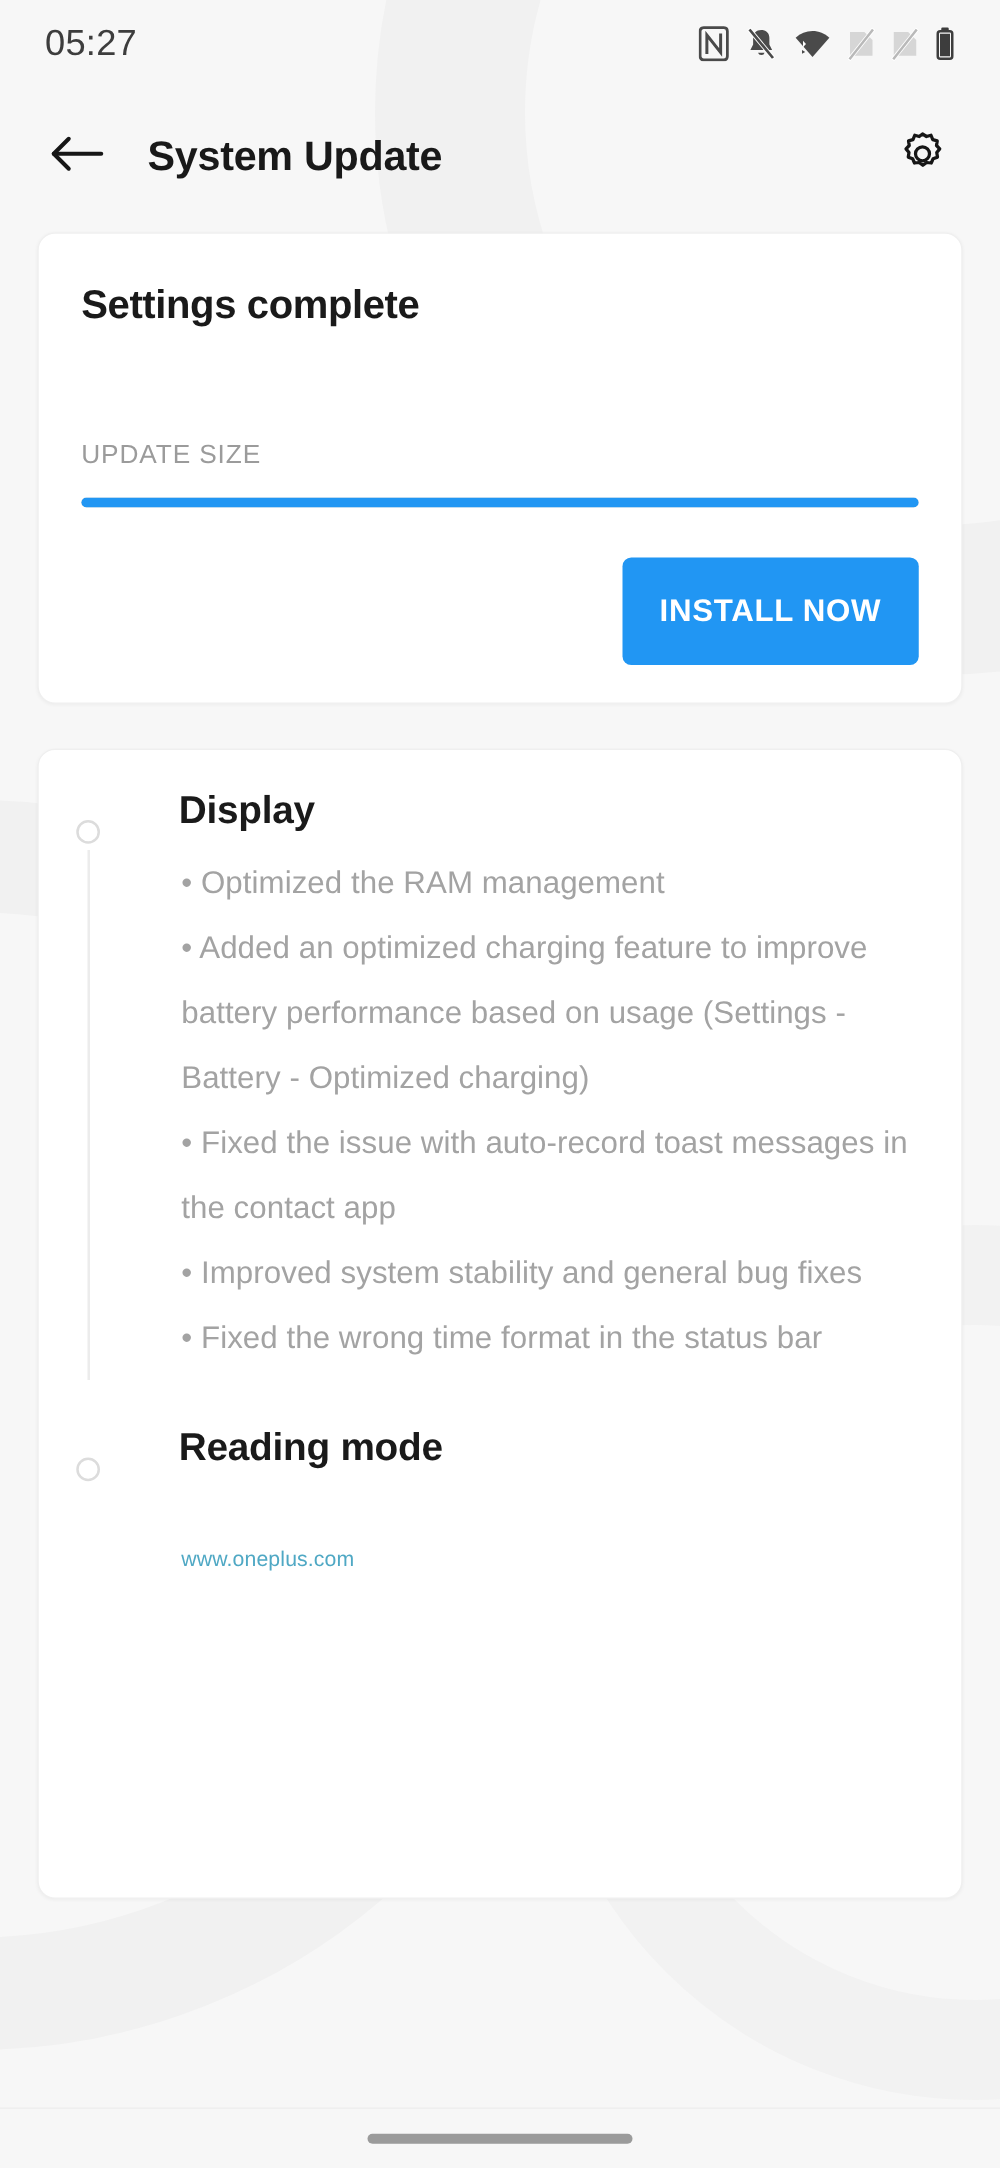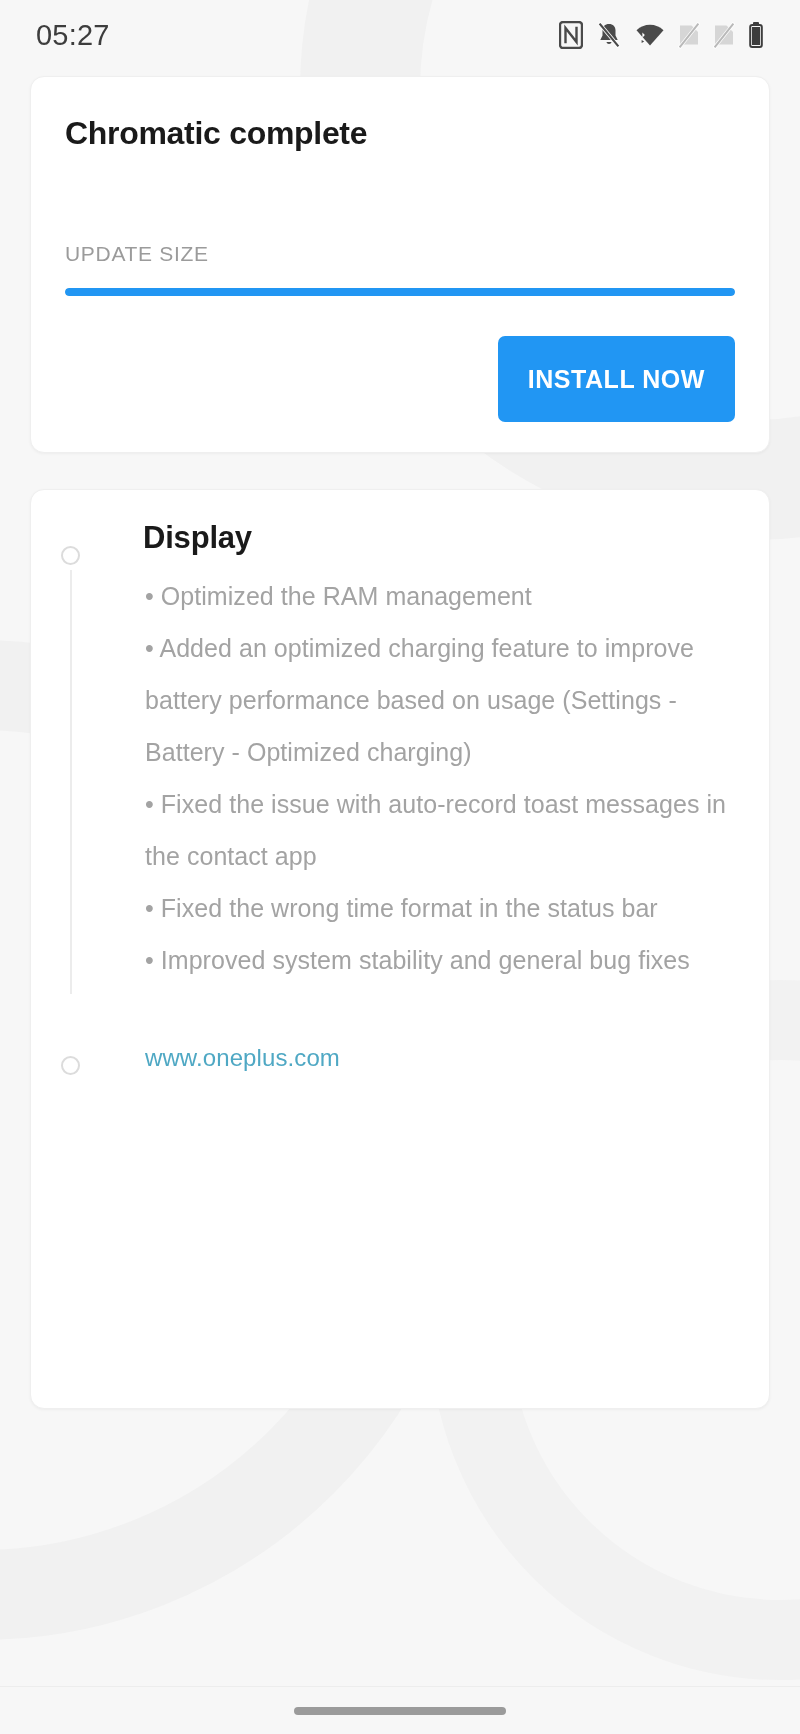"System Update" div.app-bar { html: none -> <div> <div> <span> <svg> <path></path> <path></path> </svg> </span> </div> <div>System Update</div> <div> <span> <svg> <g> <circle></circle> <path></path> </g> </svg> </span> </div> </div> }
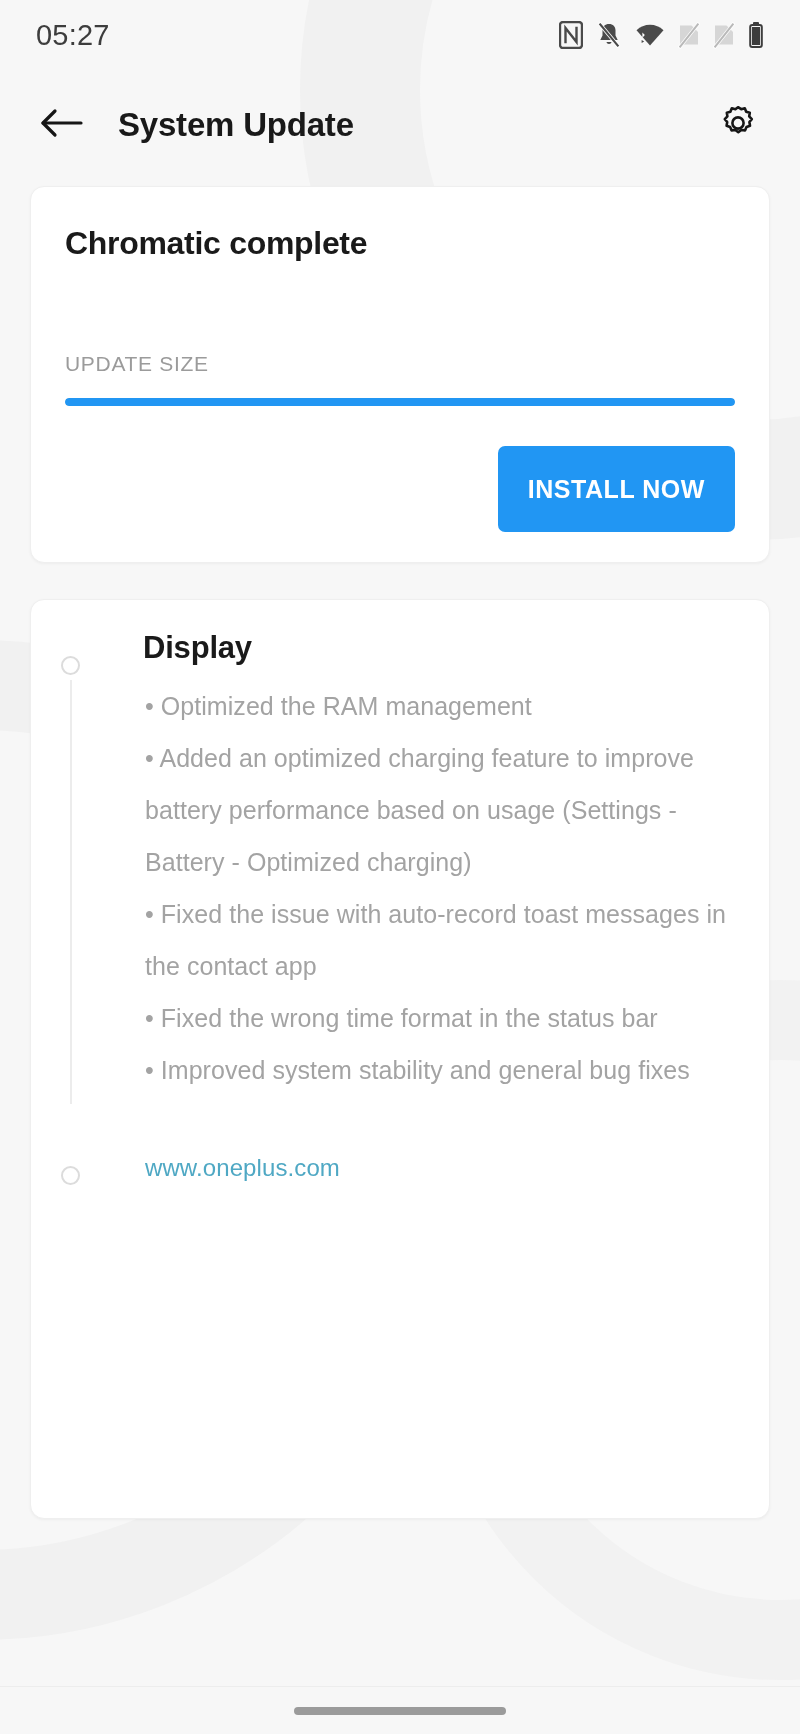"Chromatic complete" div.dl-title { text: Chromatic -> Settings }
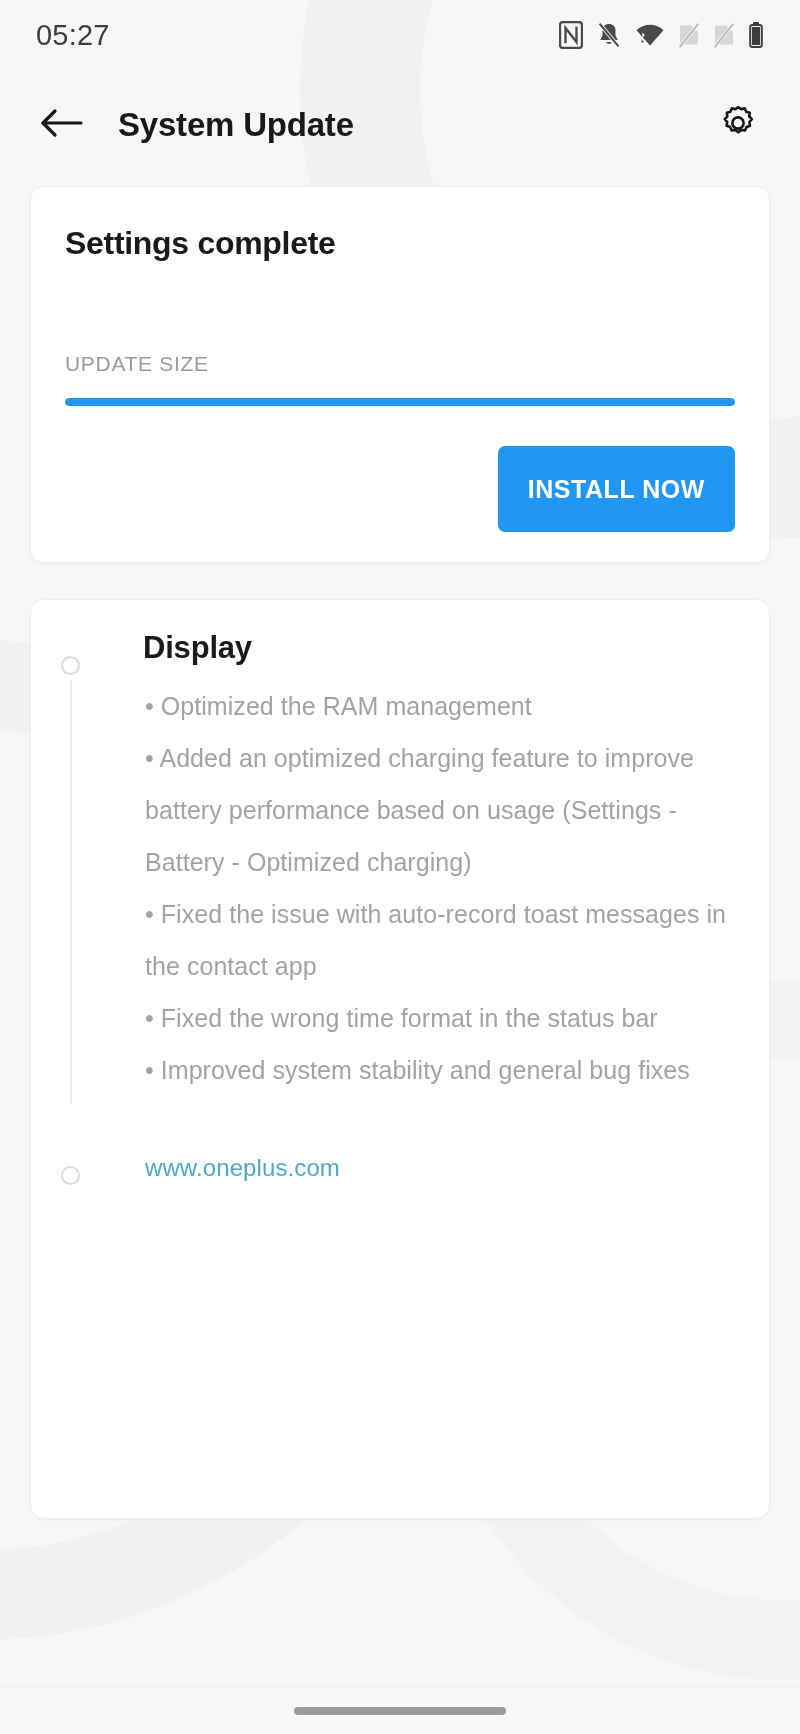"• Fixed the wrong time" div.tl-item { order: before "• Improved system stability and" -> after "• Improved system stability and" }
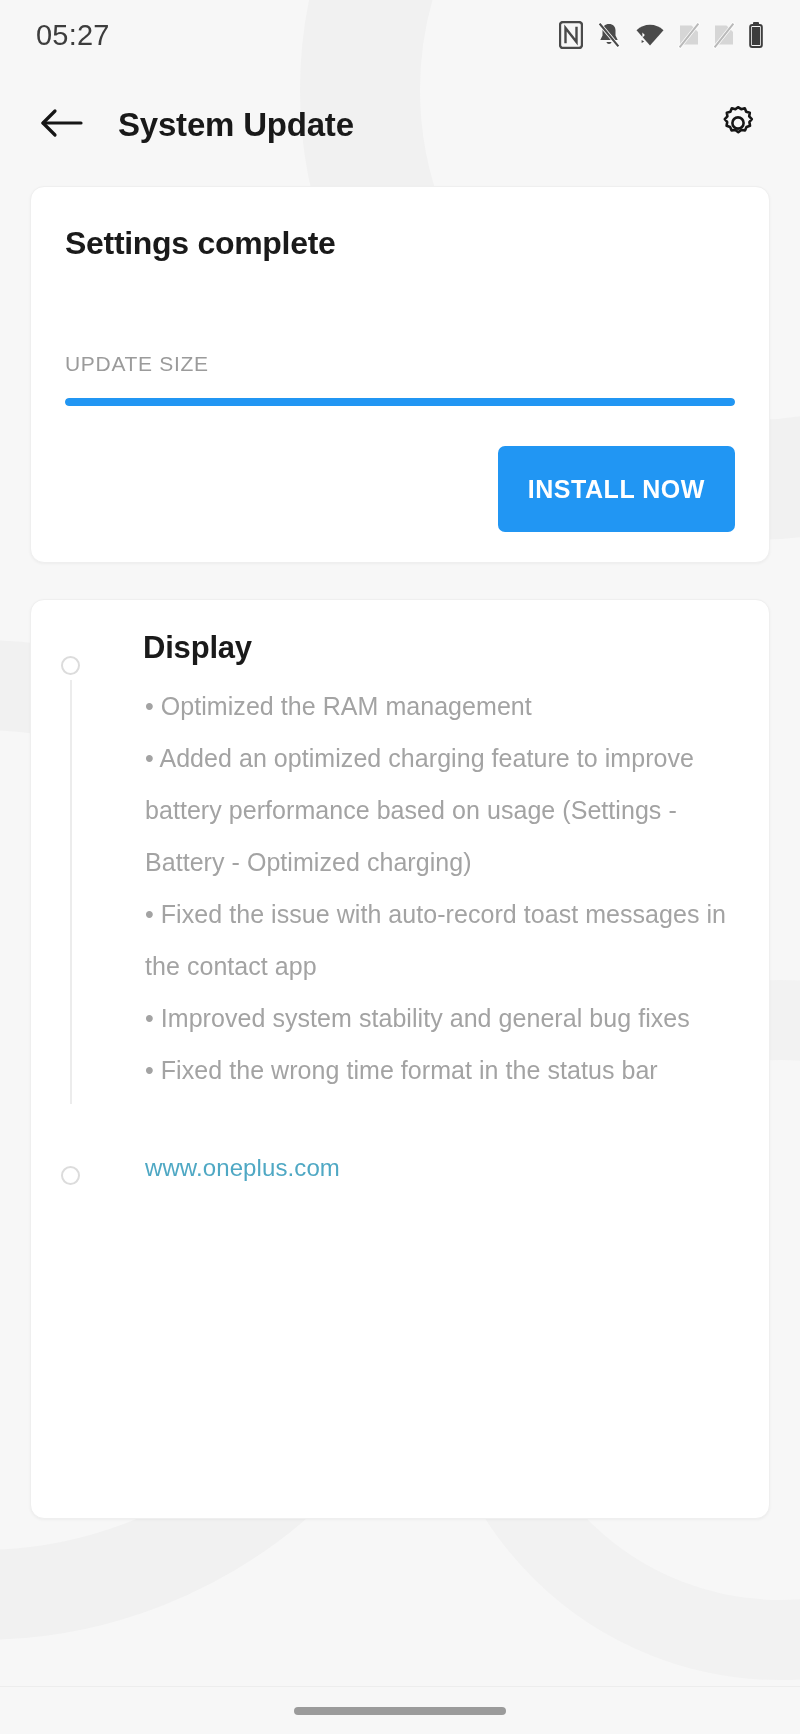"Reading mode" div.tl-heading { html: none -> <div>Reading mode</div> }
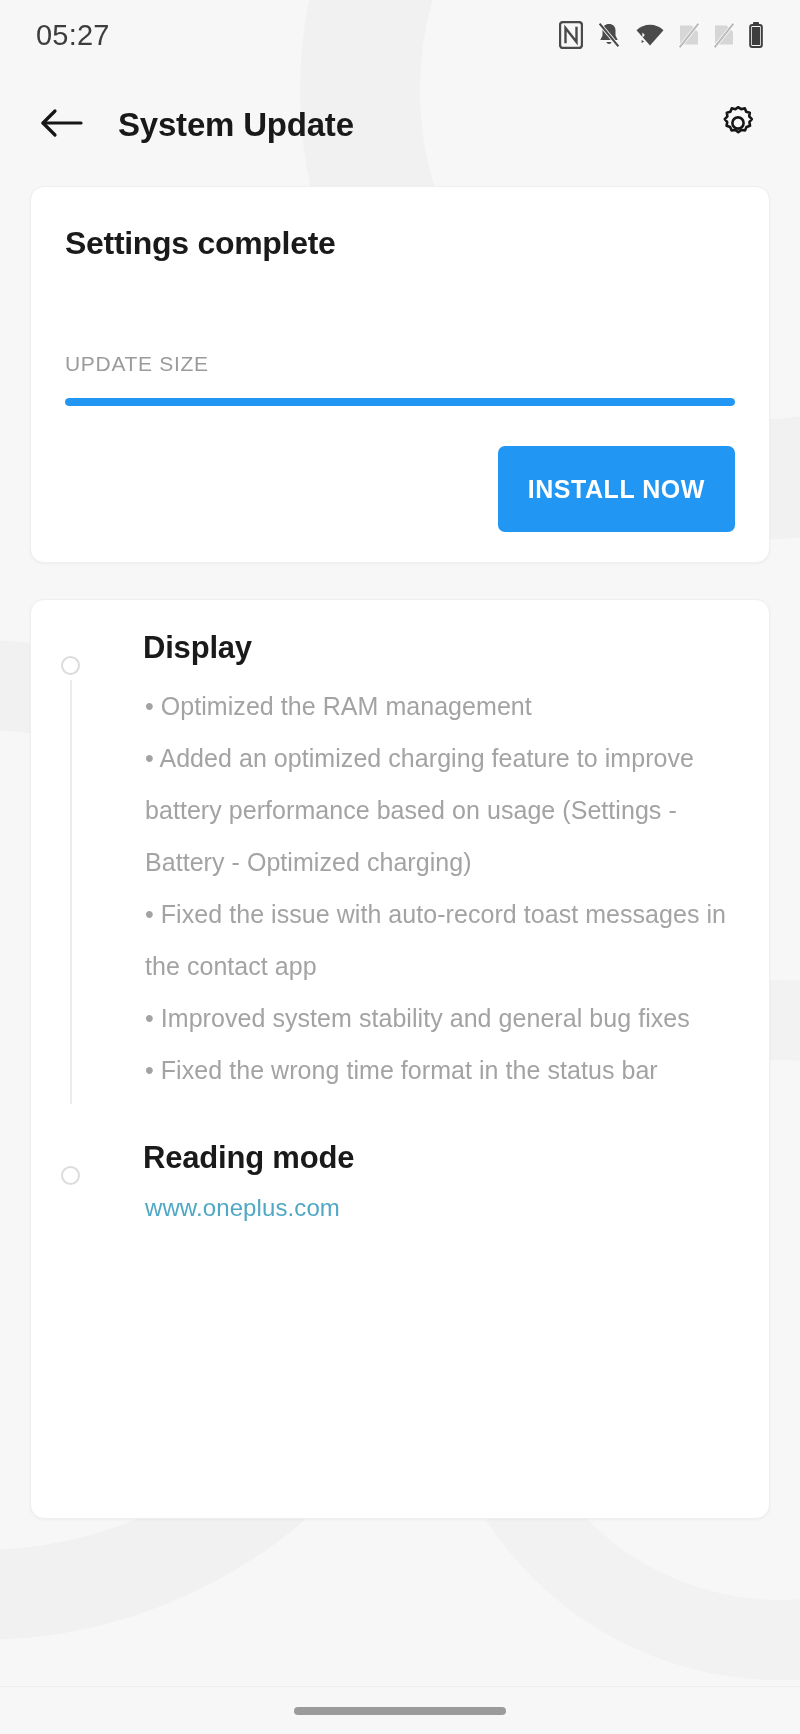"www.oneplus.com" .site-link { font-size: 24px -> 17px; margin-top: none -> 44px }
